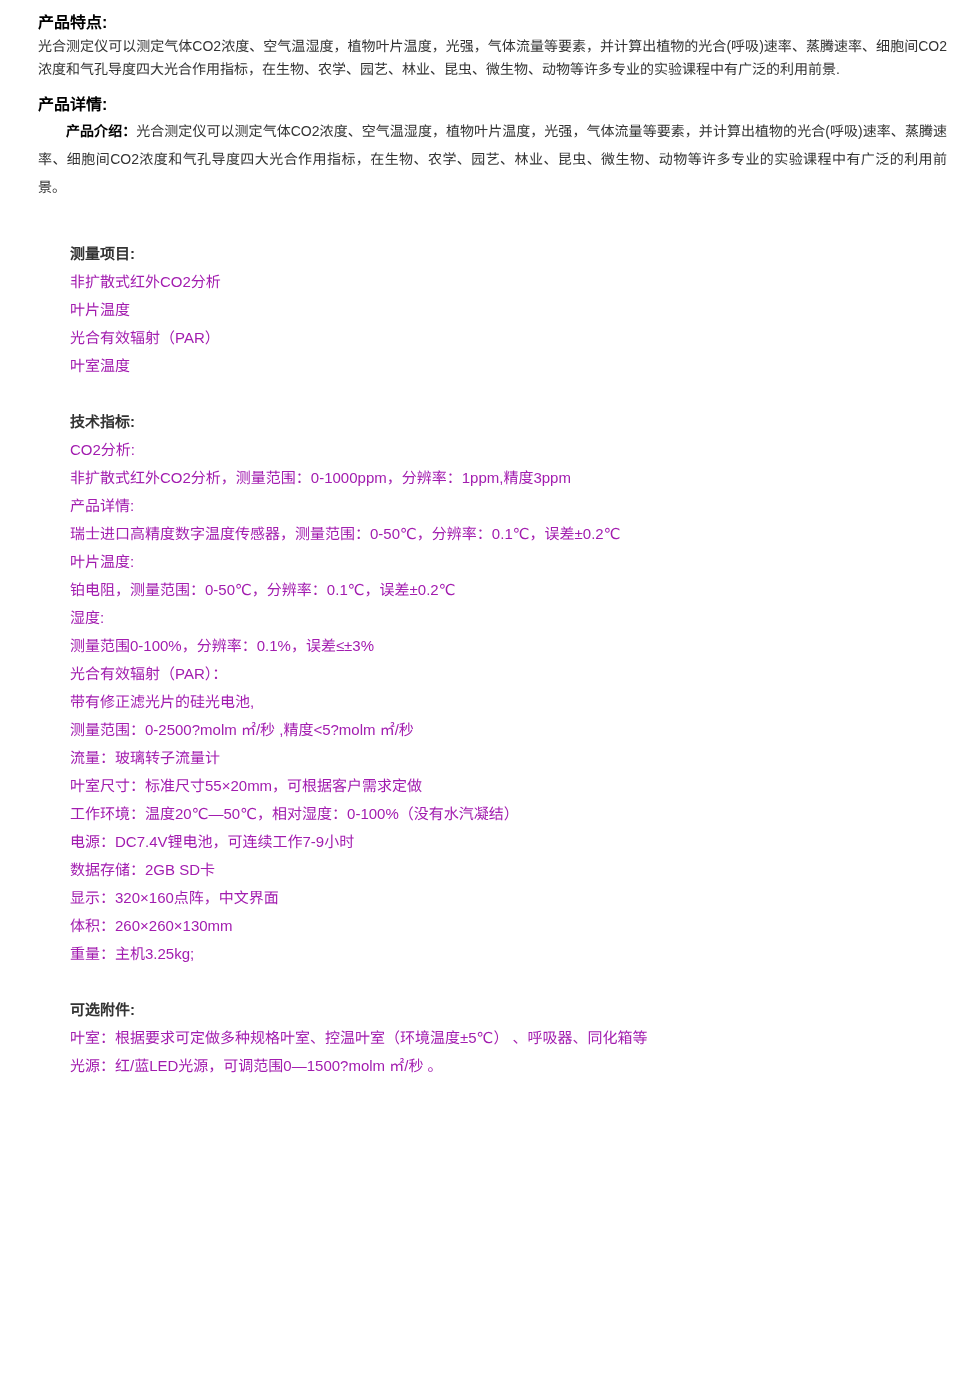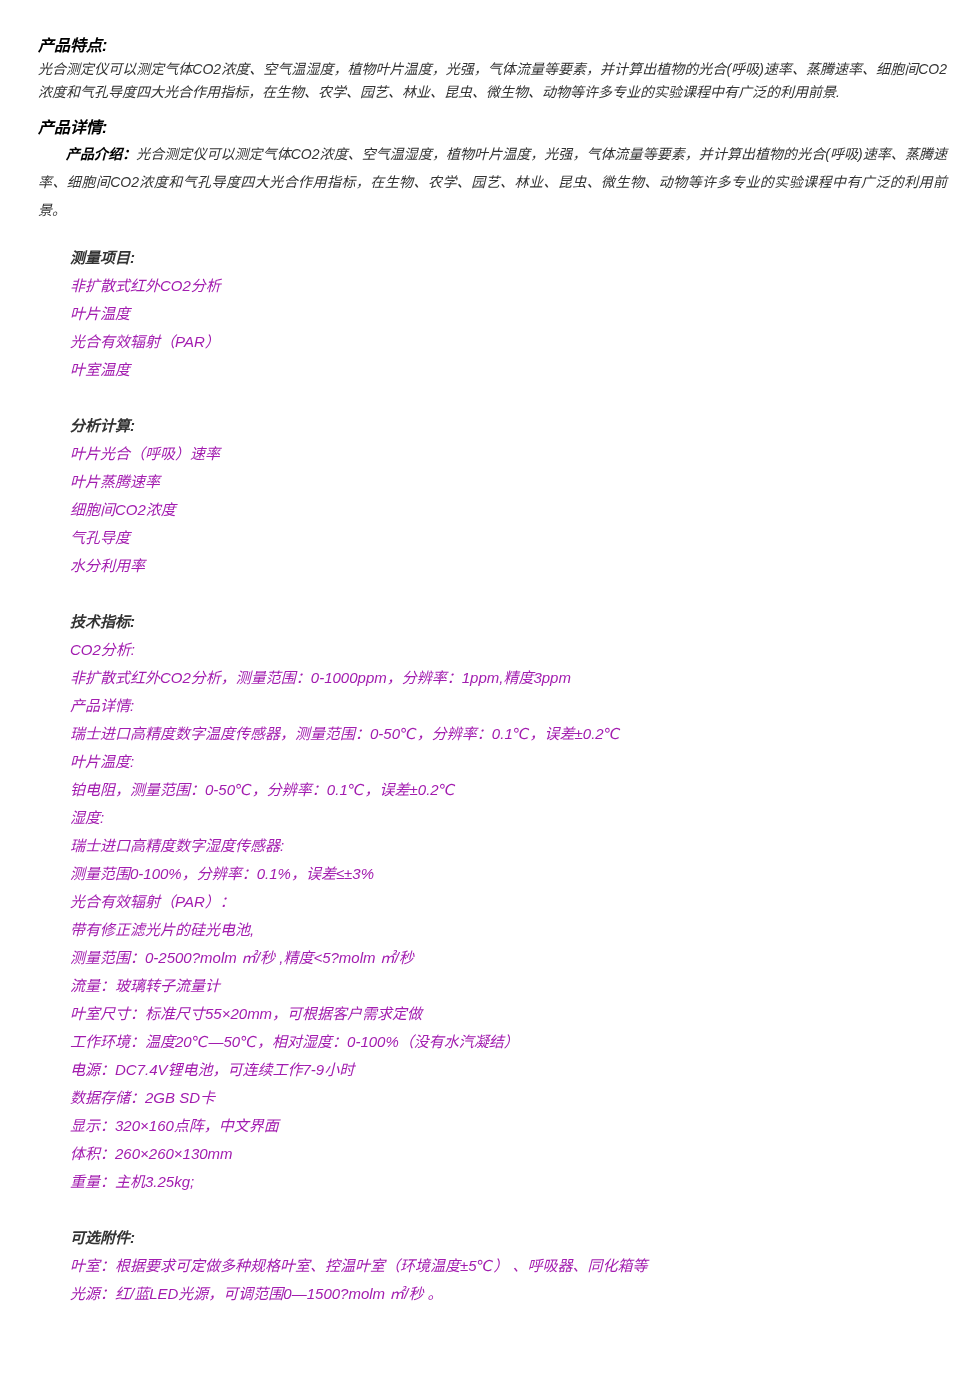"产品特点:" .wrap { font-style: italic -> none; padding: 34px 20px 0 38px -> 11px 20px 0 38px }
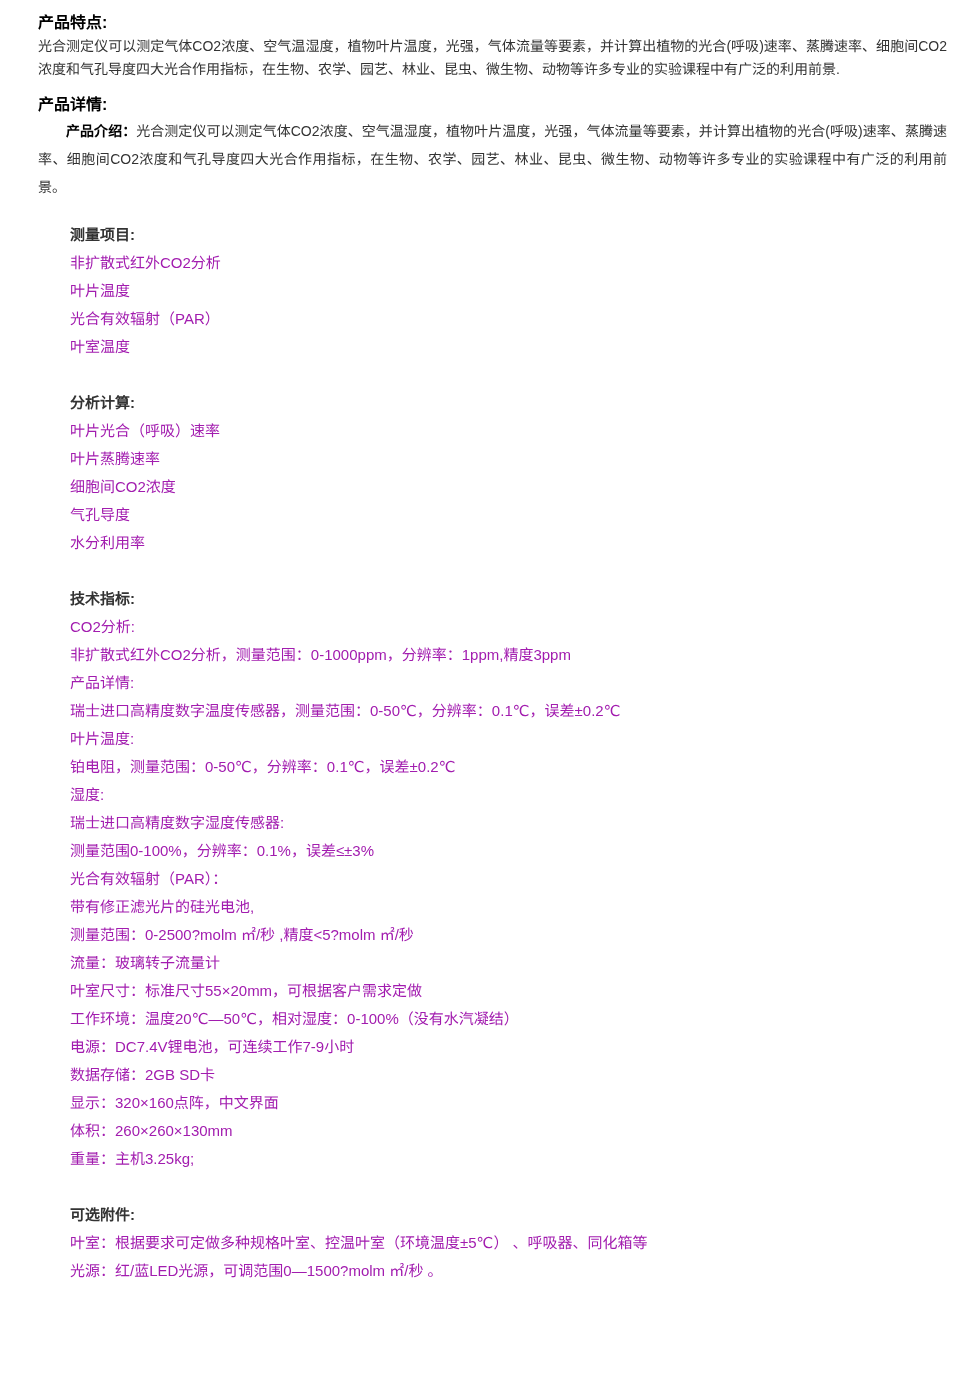"测量项目:" .sections { margin-top: 20px -> 39px }
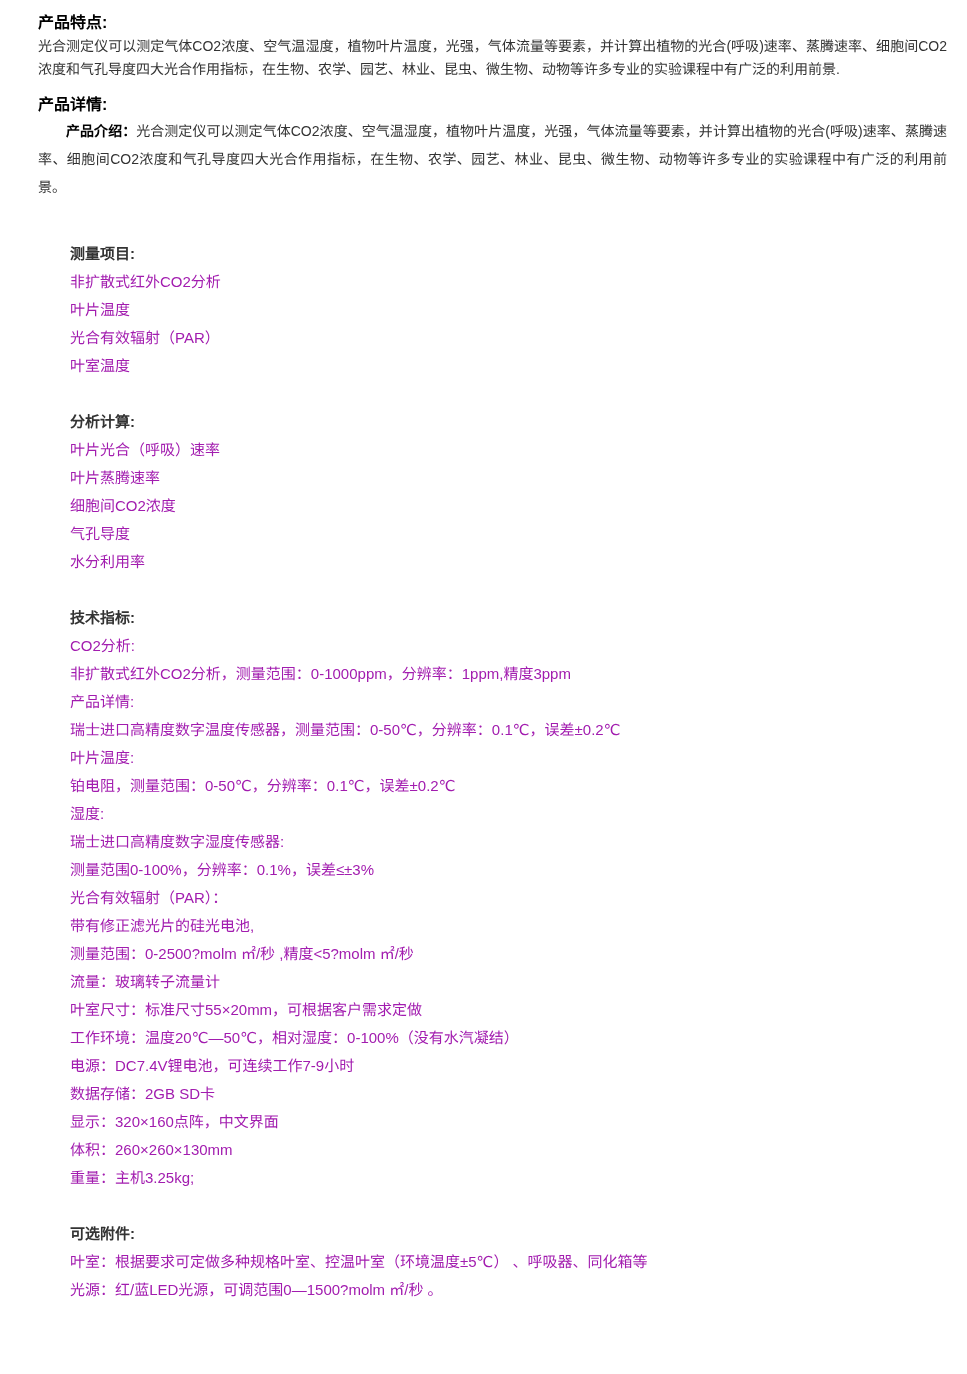"分析计算:" div.section { html: <div> <div>分析计算:</div> <div>叶片光合（呼吸）速率</div> <div>叶片蒸腾速率</div> <div>细胞间CO2浓度</div> <div>气孔导度</div> <div>水分利用率</div> </div> -> none }
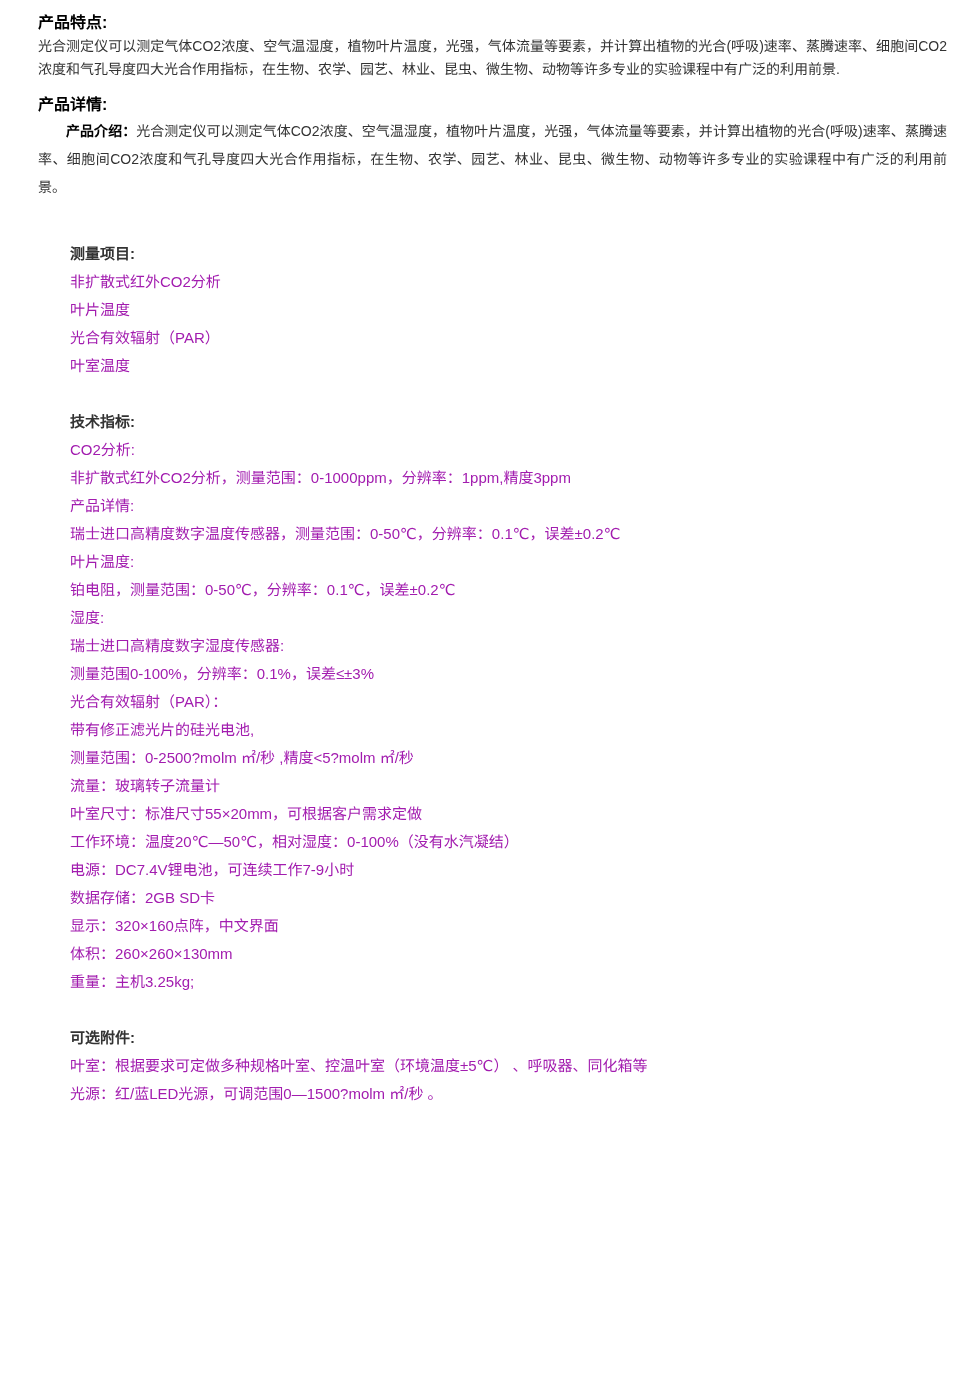"瑞士进口高精度数字湿度传感器:" div.spec-line { html: <div>瑞士进口高精度数字湿度传感器:</div> -> none }
